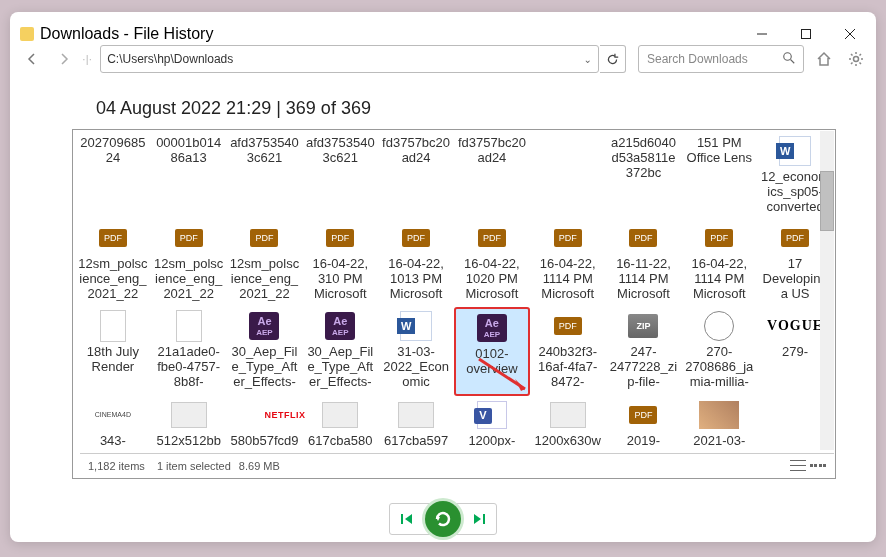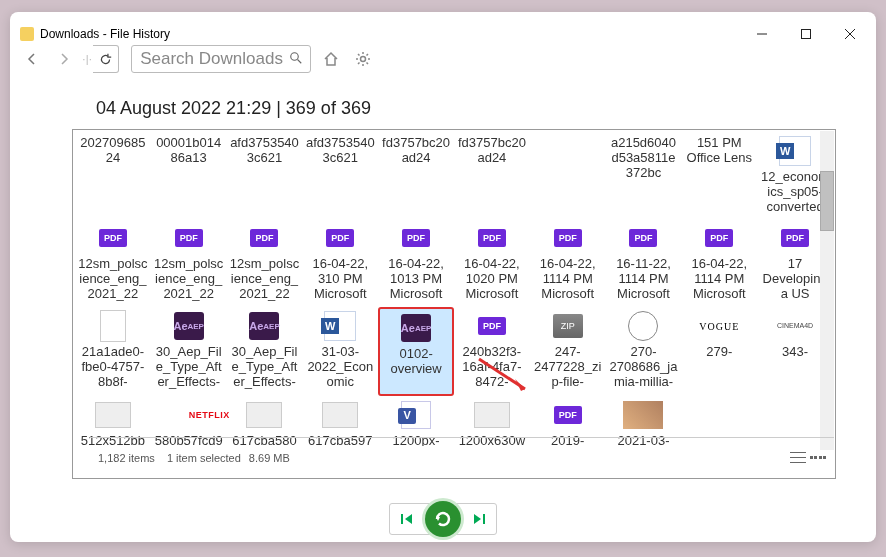"Downloads - File History" .titlebar { font-size: 12px -> 16px }
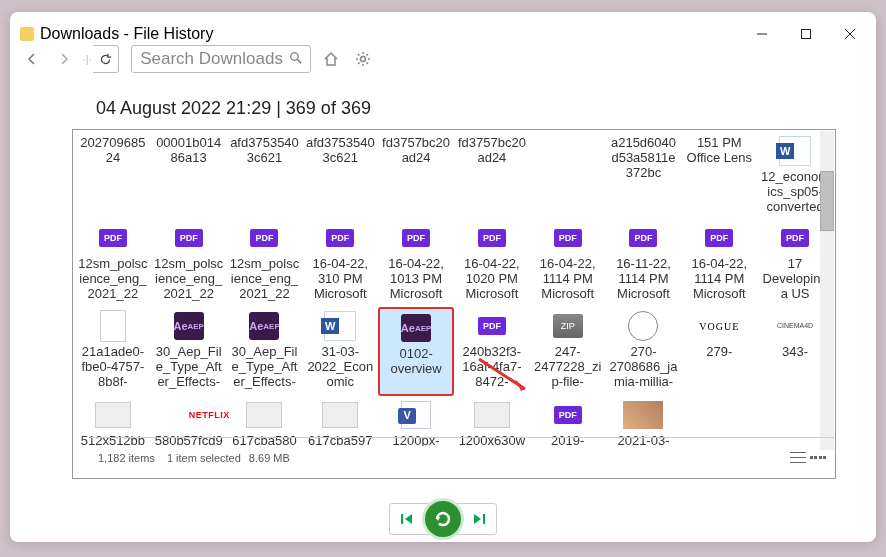"C:\Users\hp\Downloads" div.path-box { html: none -> <div> <span>C:\Users\hp\Downloads</span> <span>⌄</span> </div> }
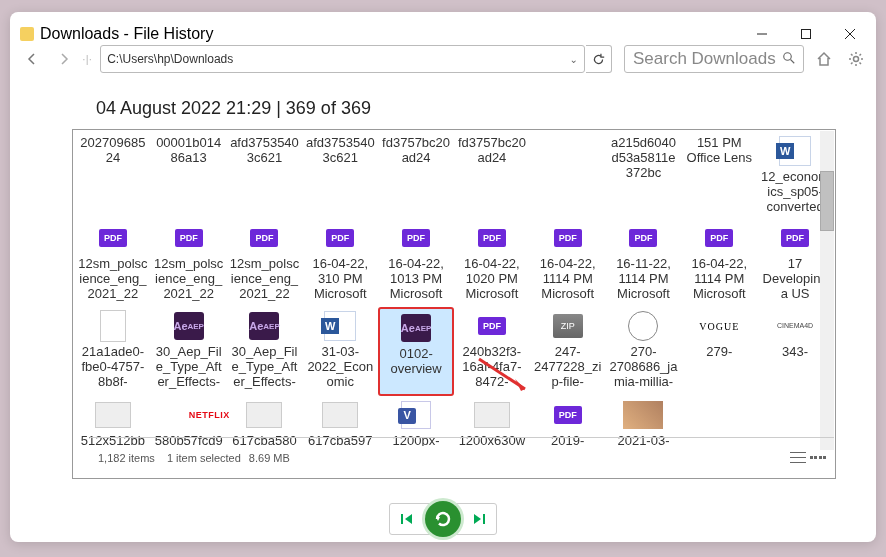"Search Downloads" .search-box { font-size: 17px -> 12px; width: 180px -> 166px }
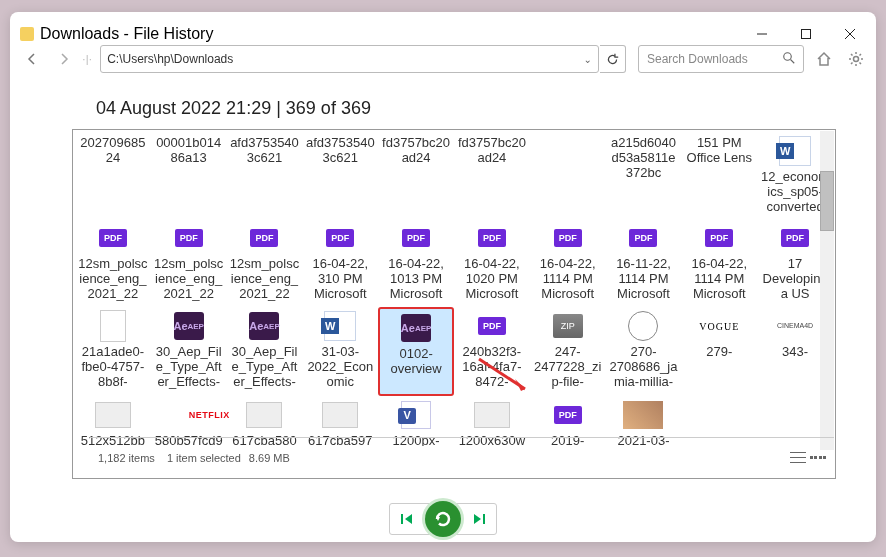"PDF" .pdf-ic { background: #6d28d9 -> #a16207; font-weight: bold -> normal }
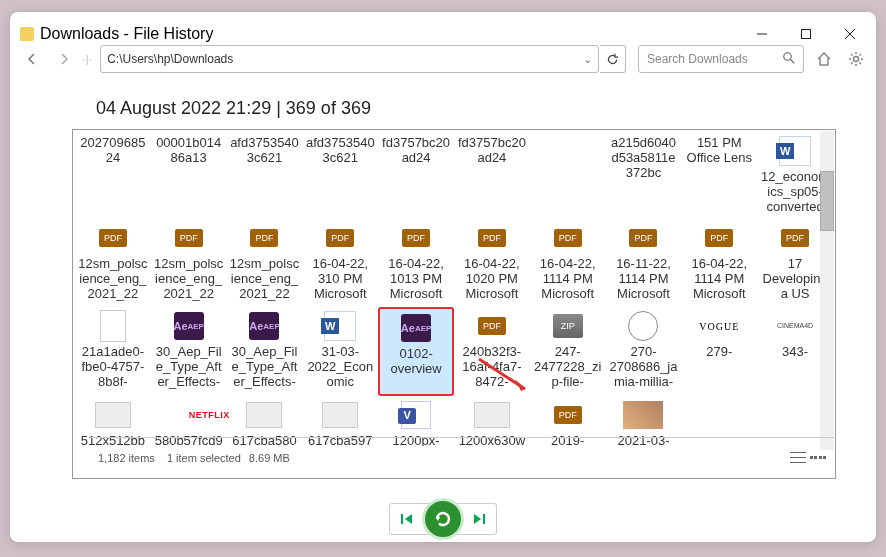"Ae" .aep-ic { flex-direction: none -> column }
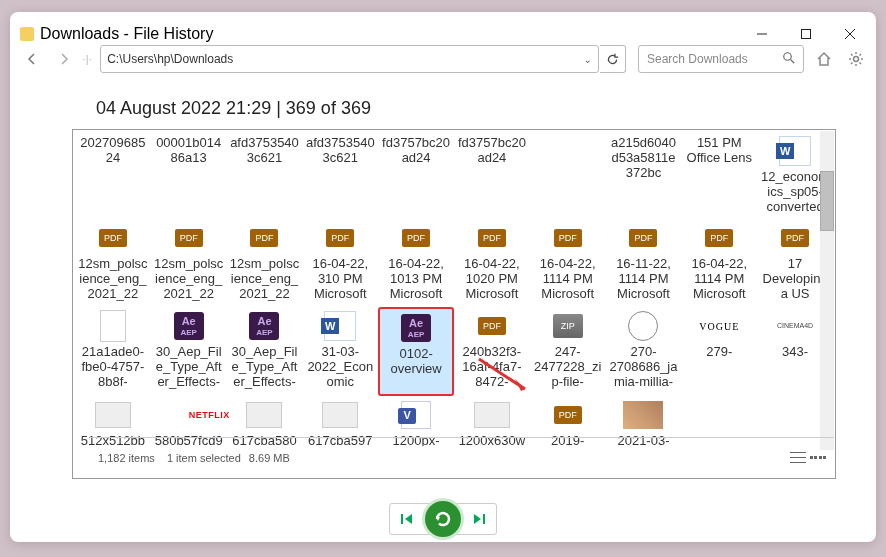"ZIP" .zip-ic { font-weight: normal -> bold }
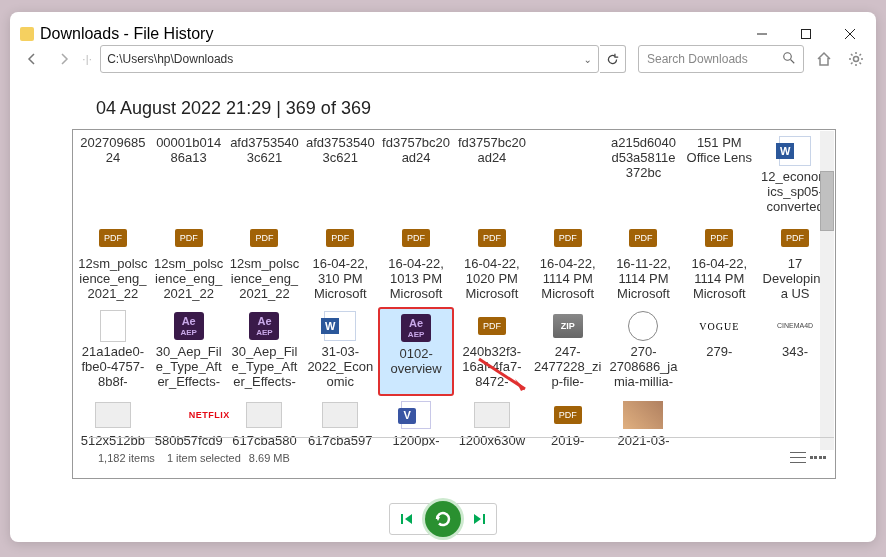"VOGUE" .vogue-ic { font-size: 10px -> 14px; font-weight: normal -> bold }
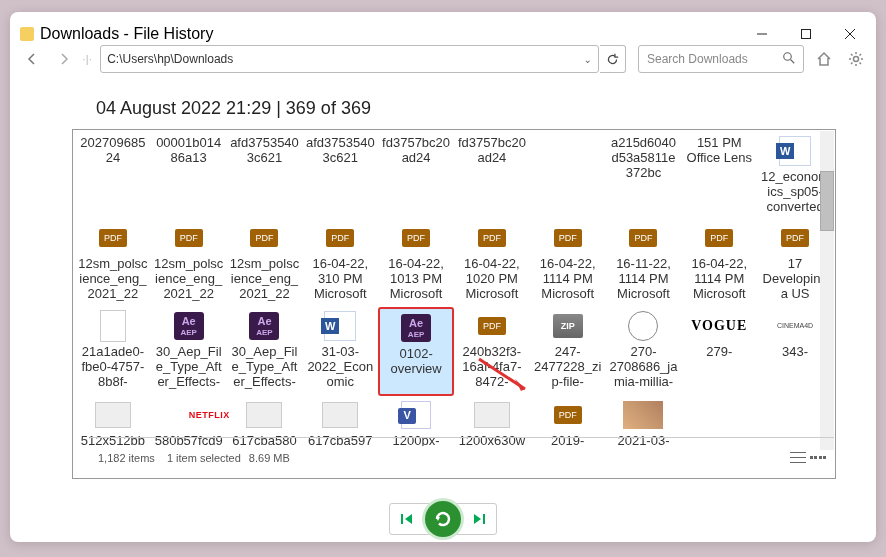"18th July Render" div.item { html: none -> <div> <div> <div></div> </div> <div>18th July Render</div> </div> }
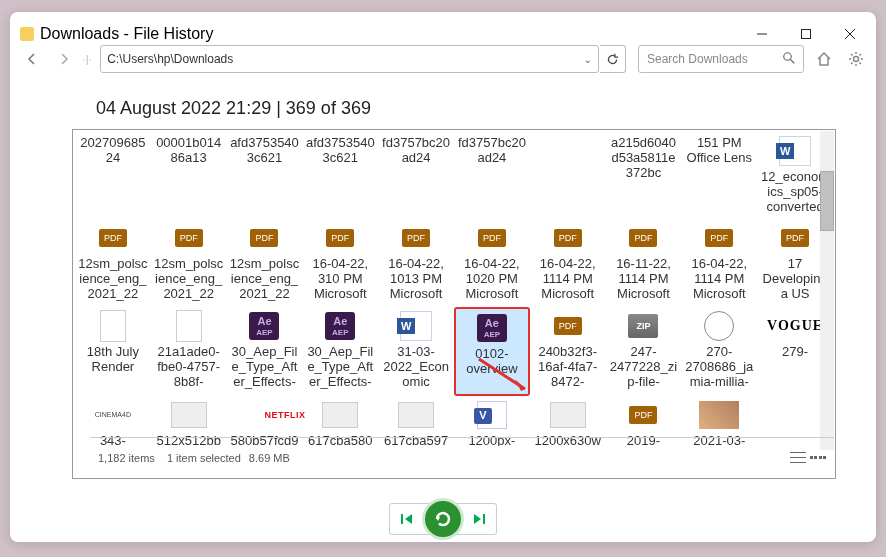"1,182 items" .statusbar { height: 40px -> 24px; left: 17px -> 7px }
